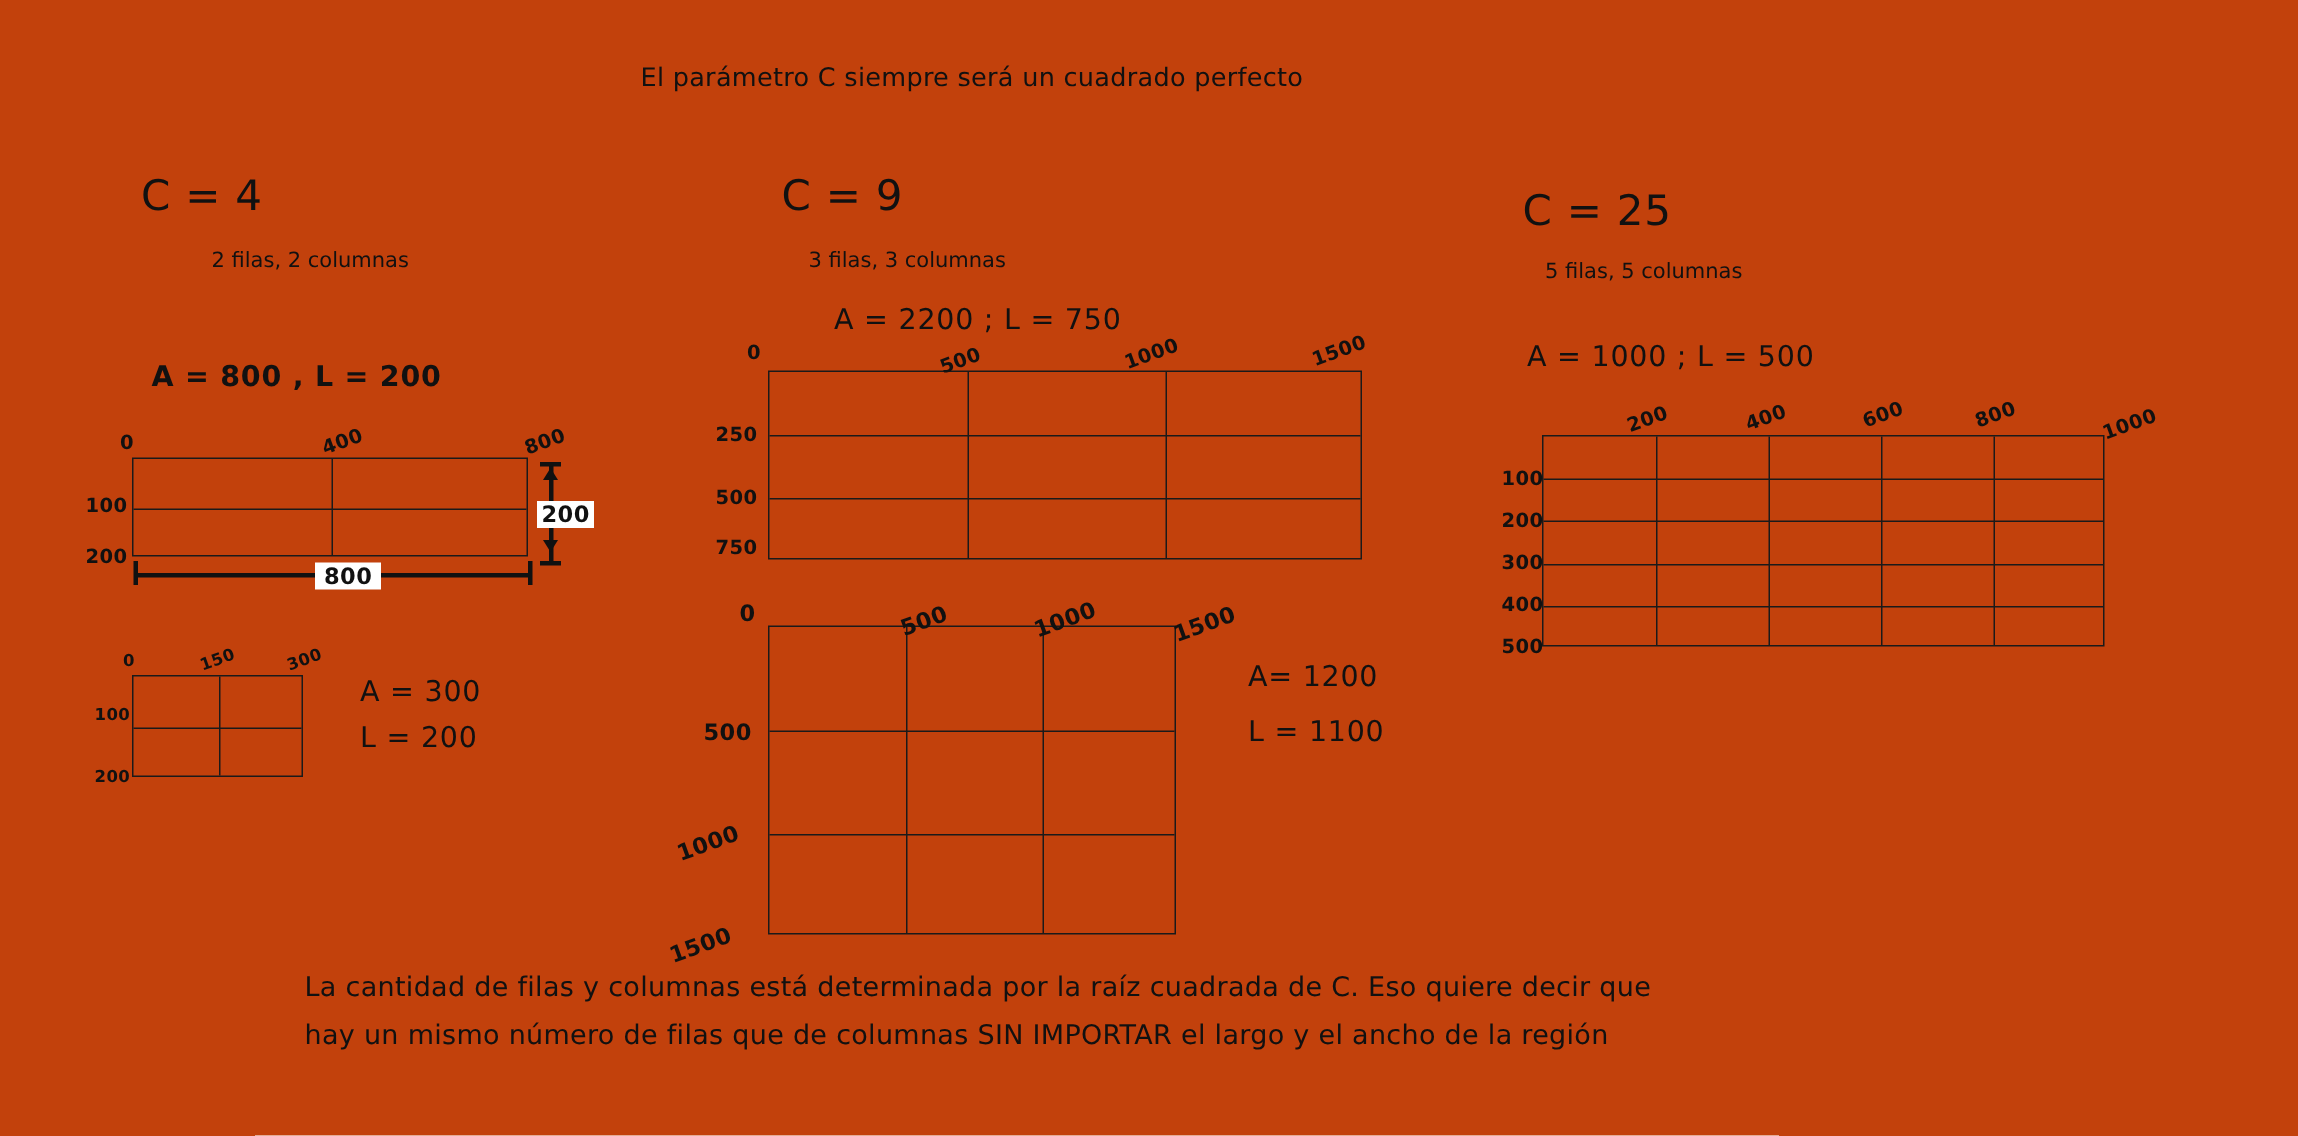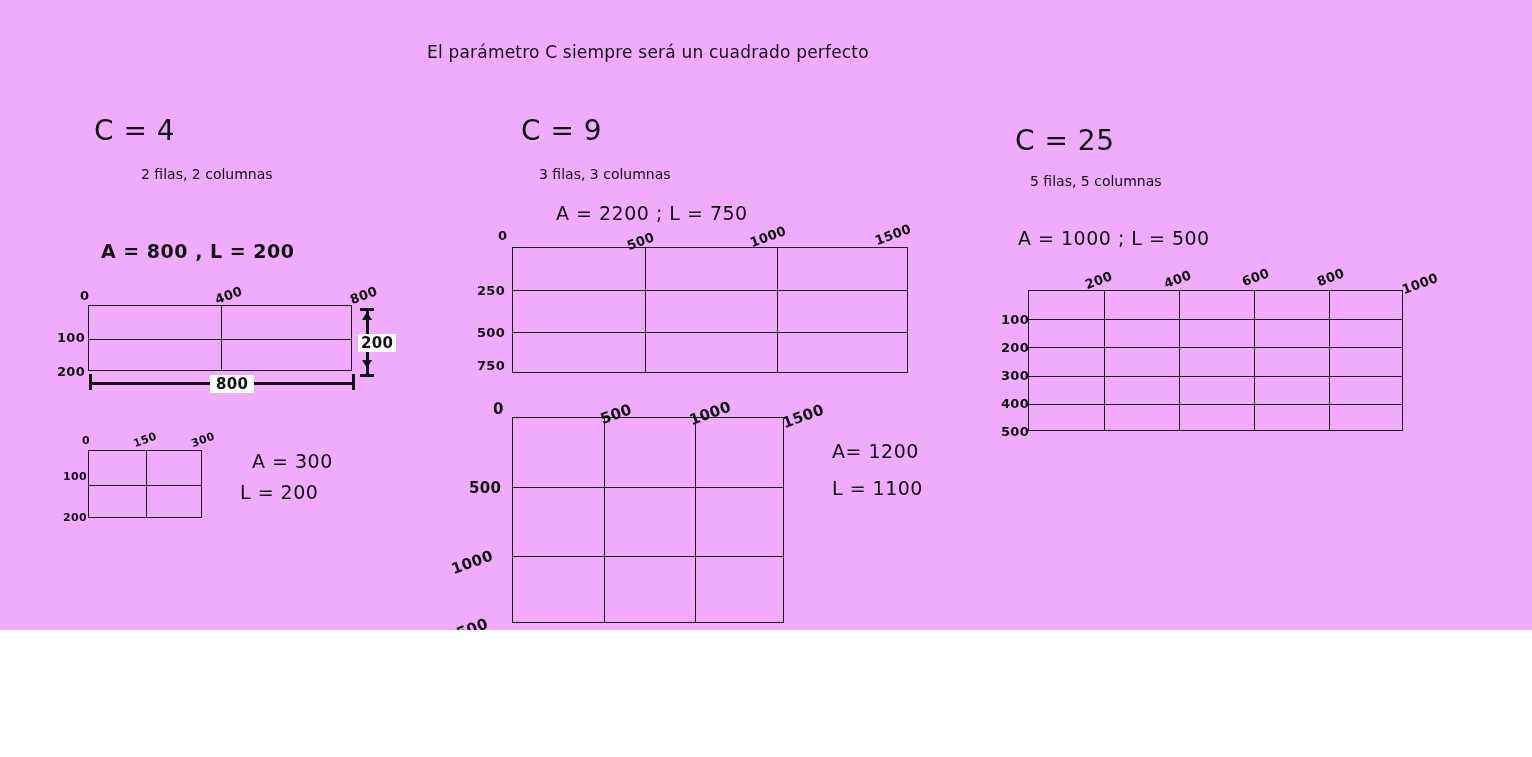"El parámetro C siempre será" #canvas { background: #f0abfc -> #c2410c; height: 630px -> 757px }
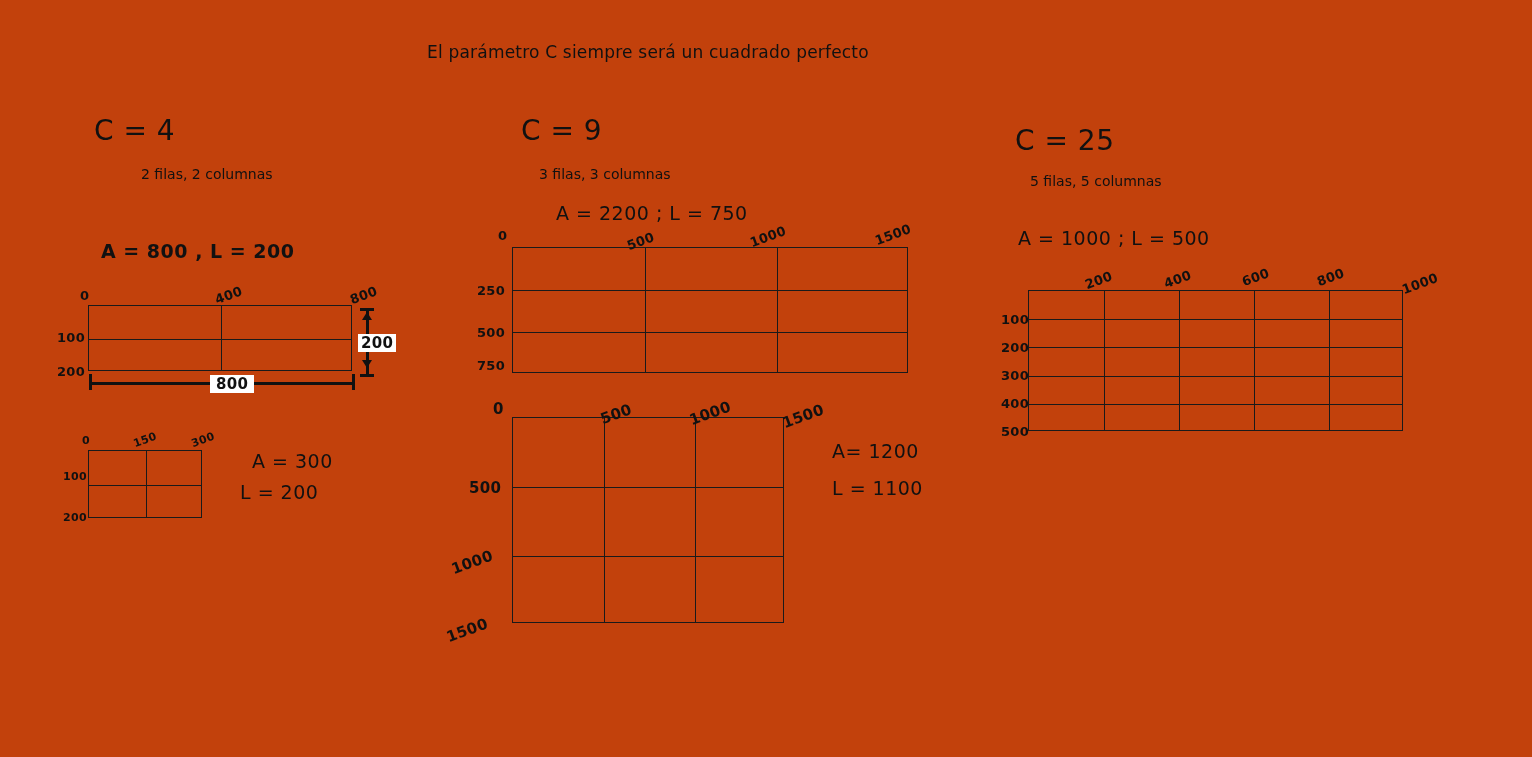"A = 300" div.txt { margin-left: 12px -> none }
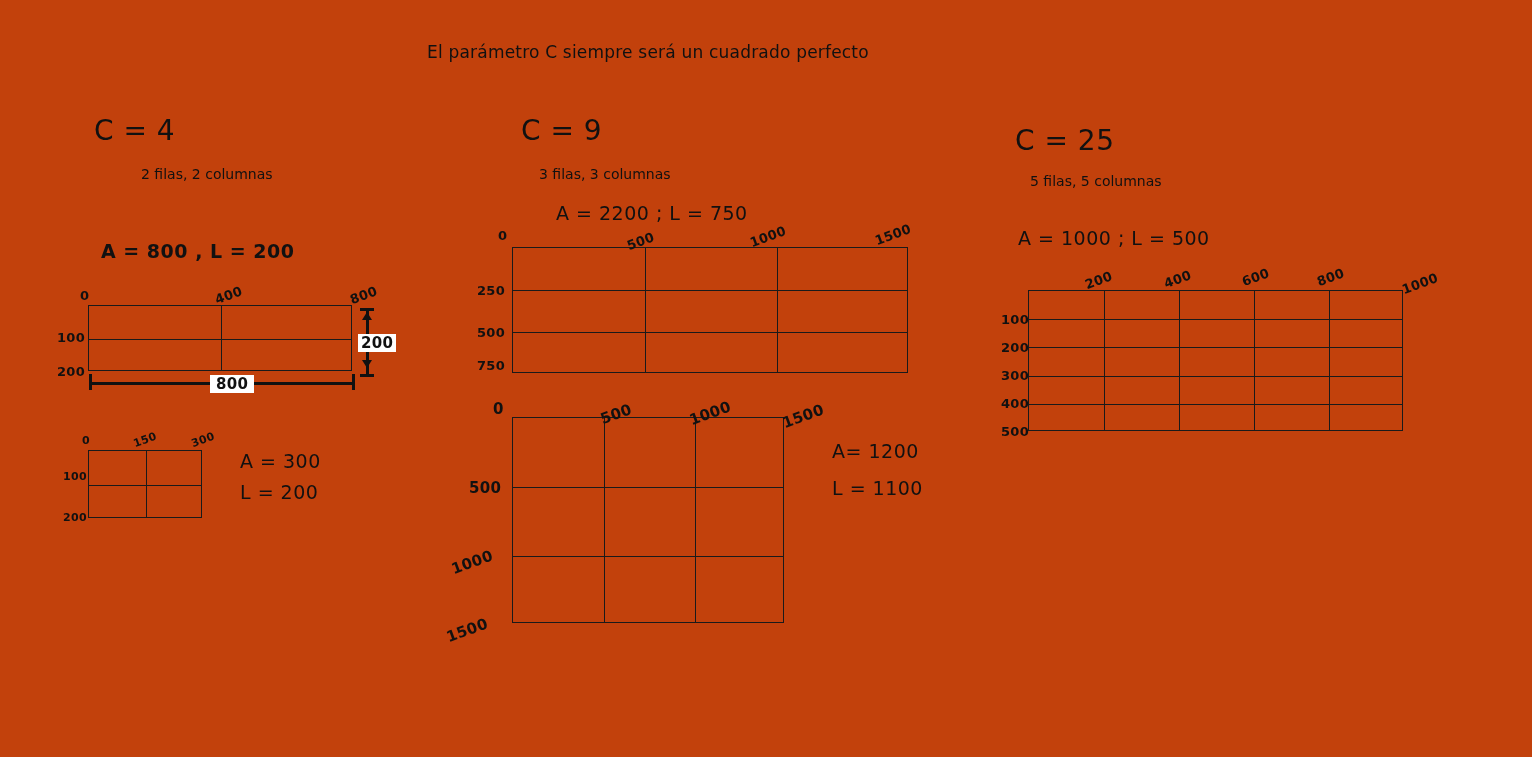"La cantidad de filas y" div.txt { html: none -> <div>La cantidad de filas y columnas está determinada por la raíz cuadrada de C. Eso quiere decir que</div> }
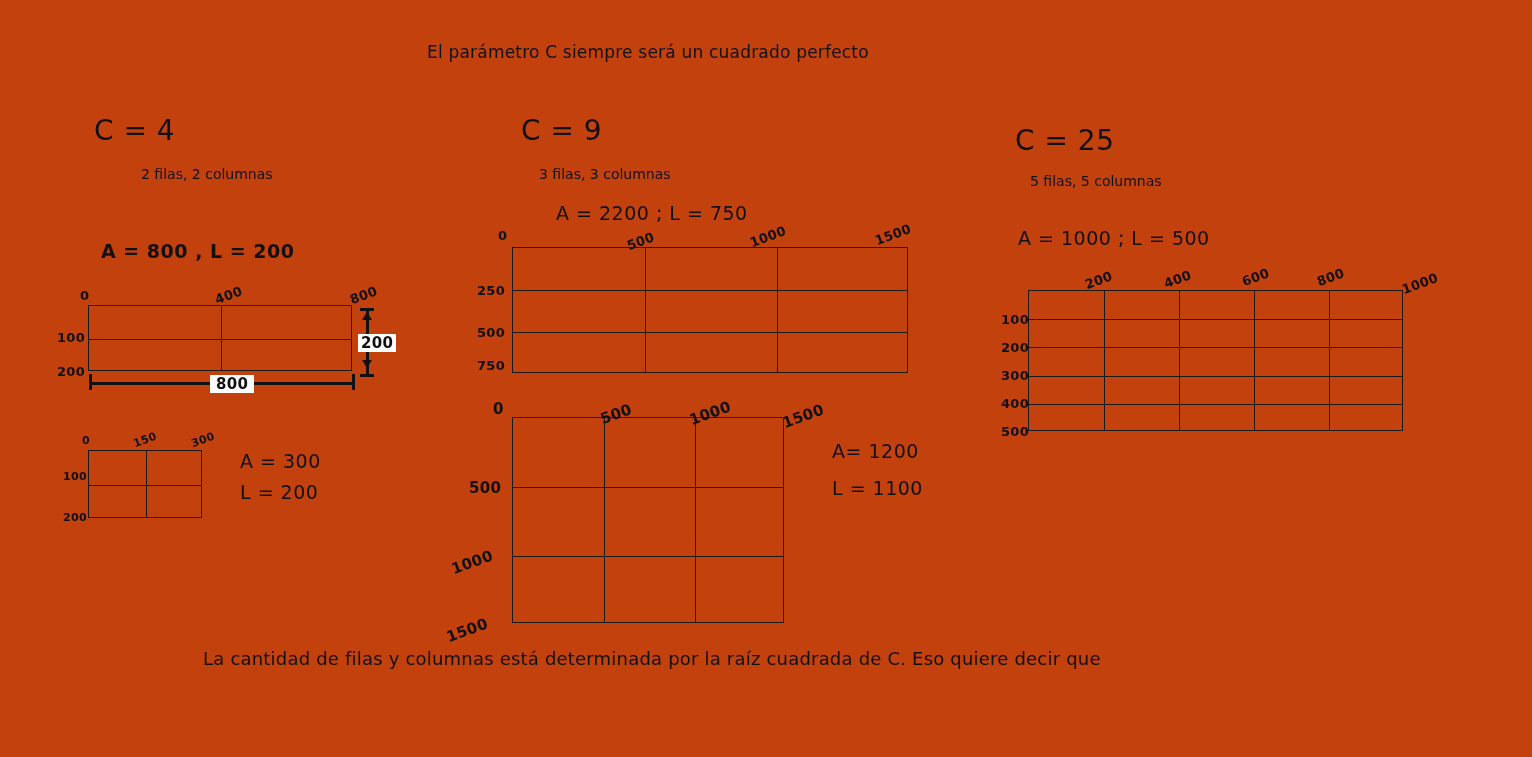"hay un mismo número de" div.txt { html: none -> <div>hay un mismo número de filas que de columnas SIN IMPORTAR el largo y el ancho de la región</div> }
